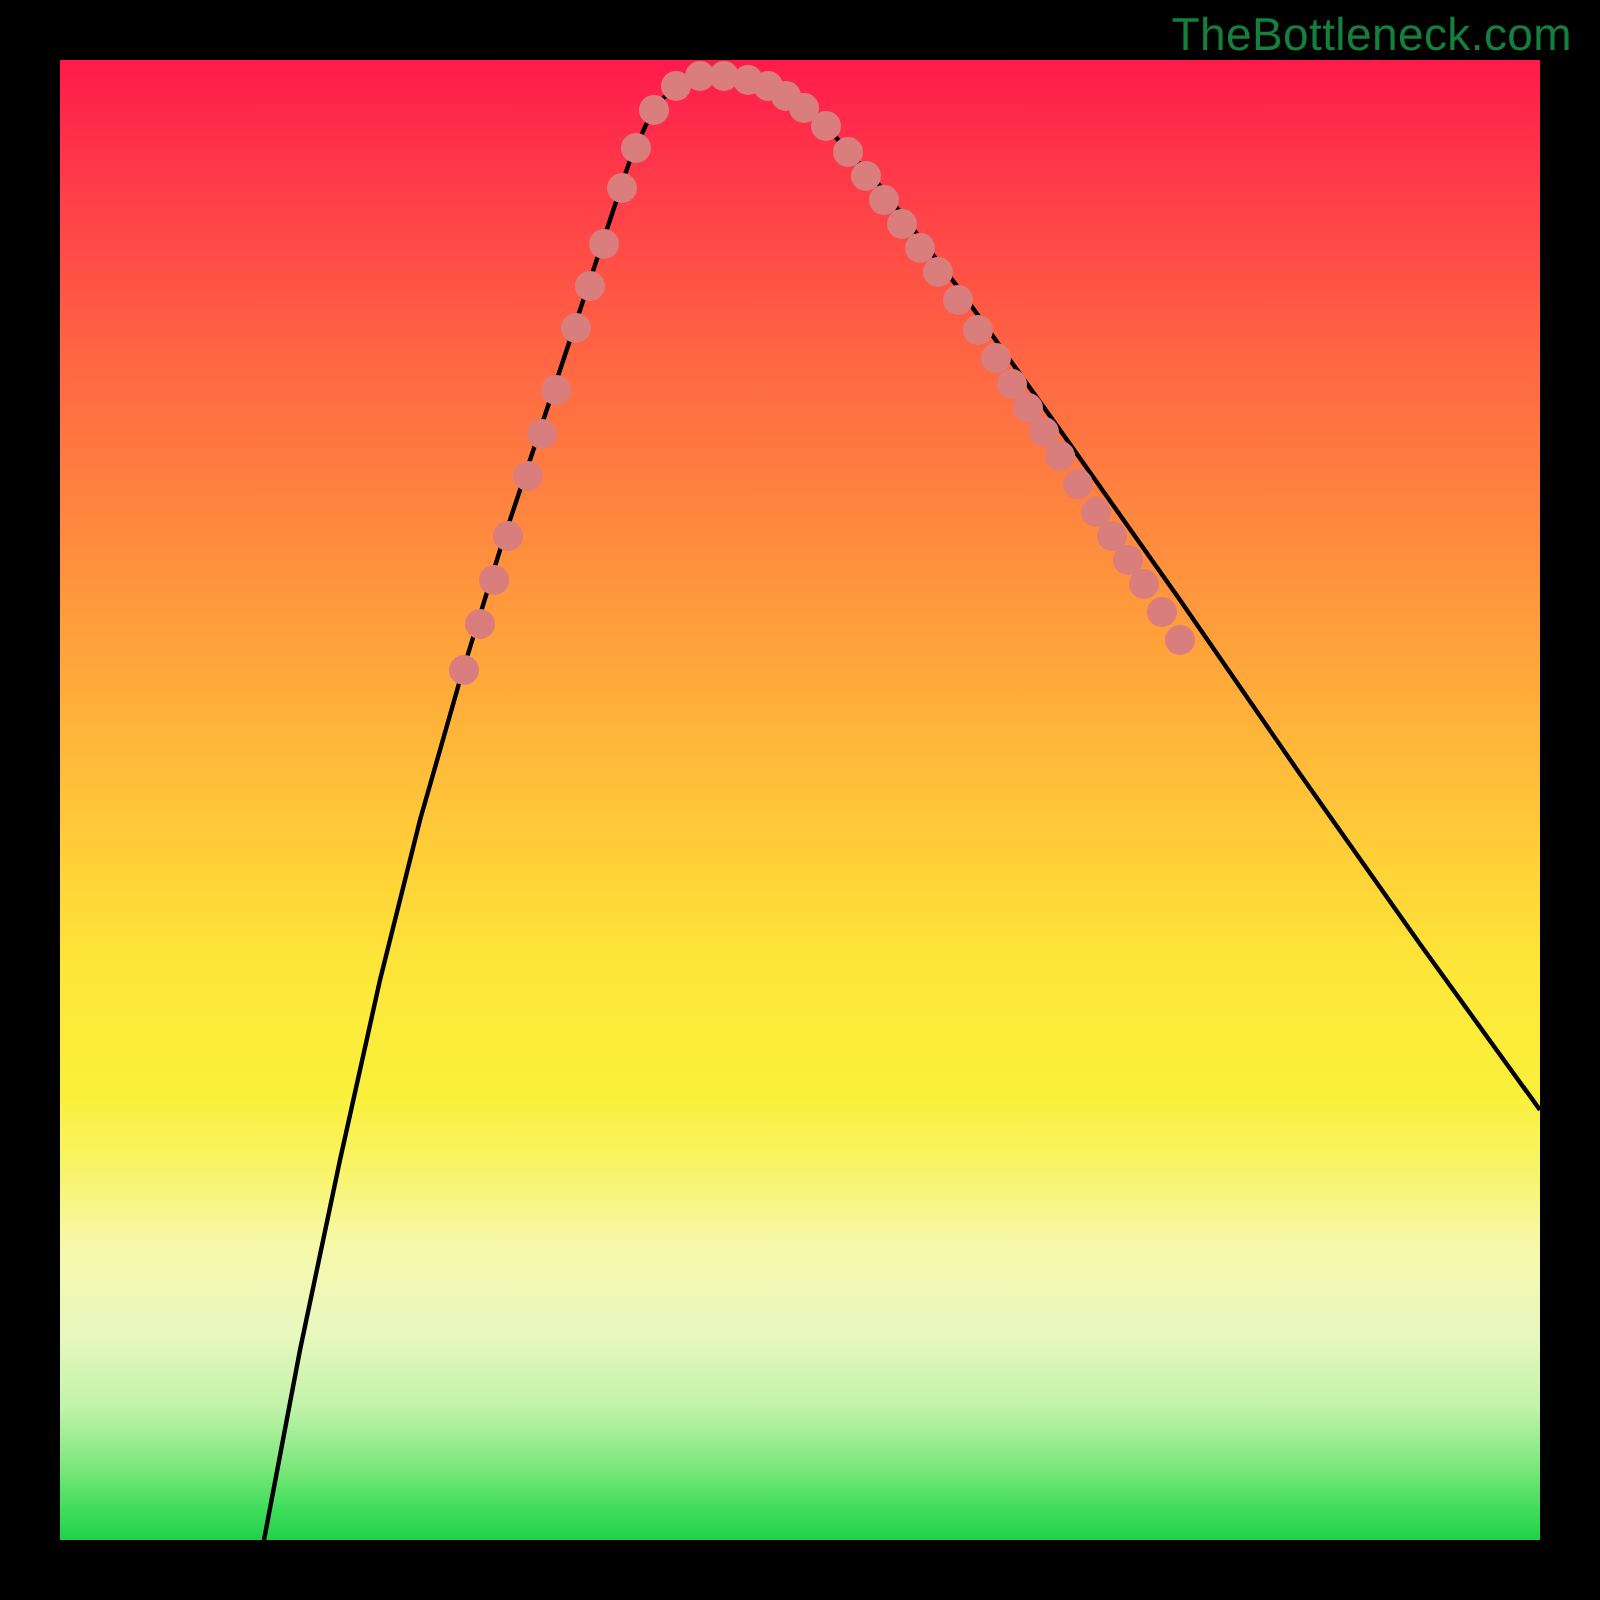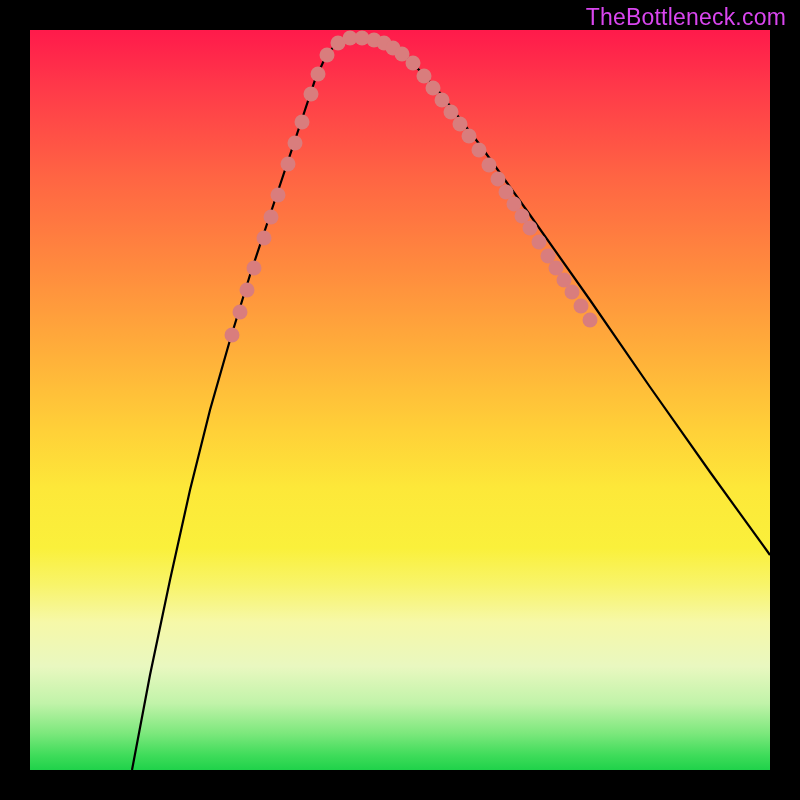"TheBottleneck.com" .watermark { color: #d946ef -> #15803d }
